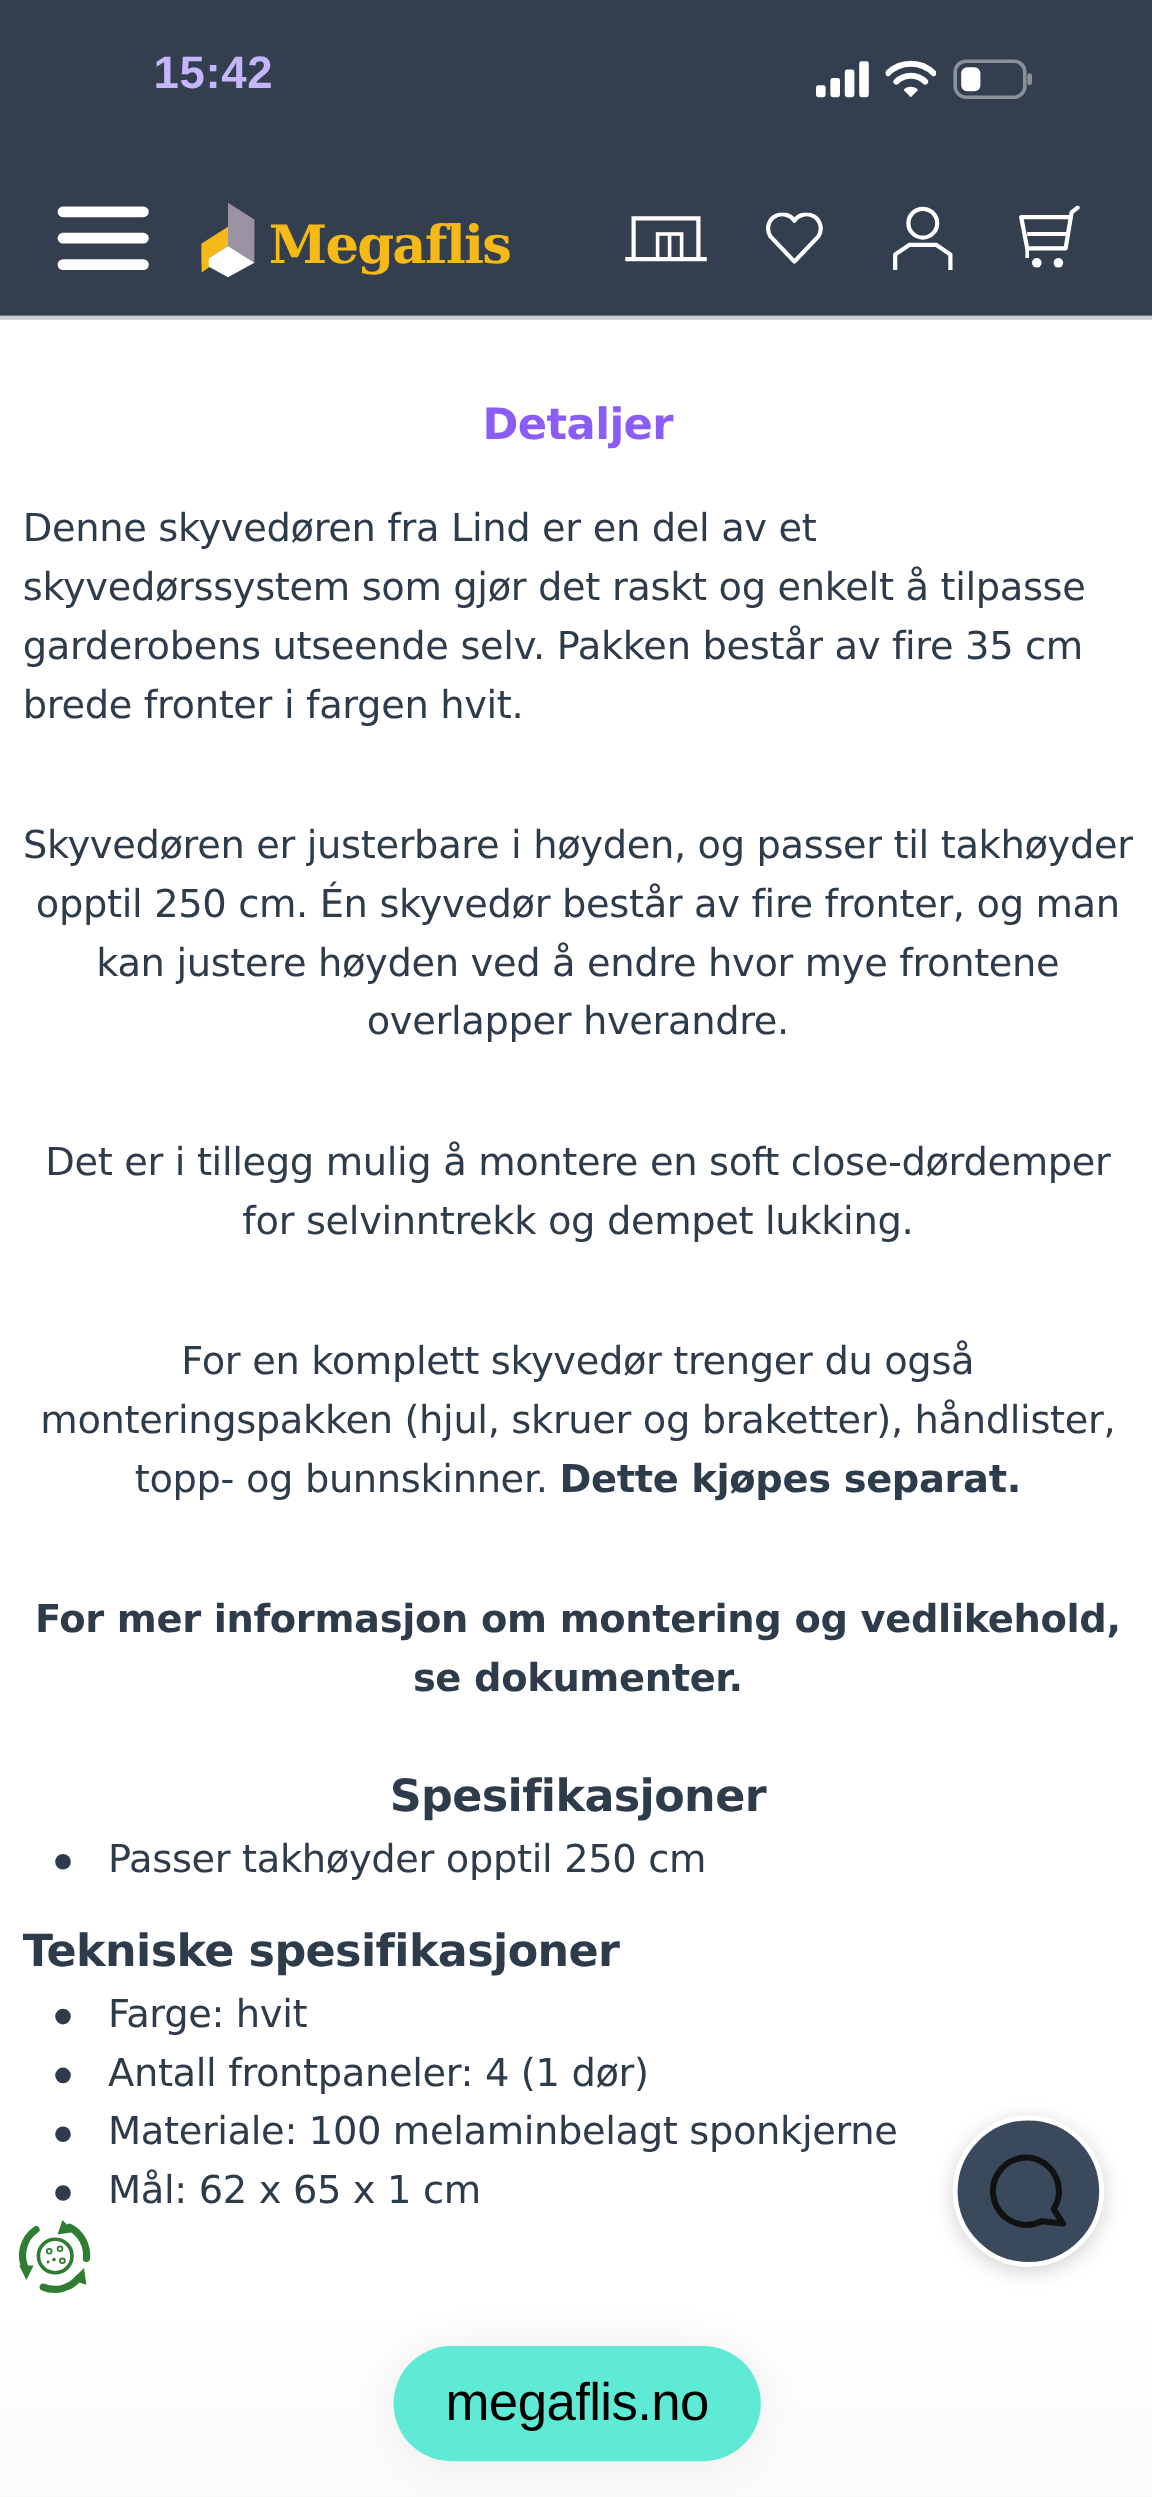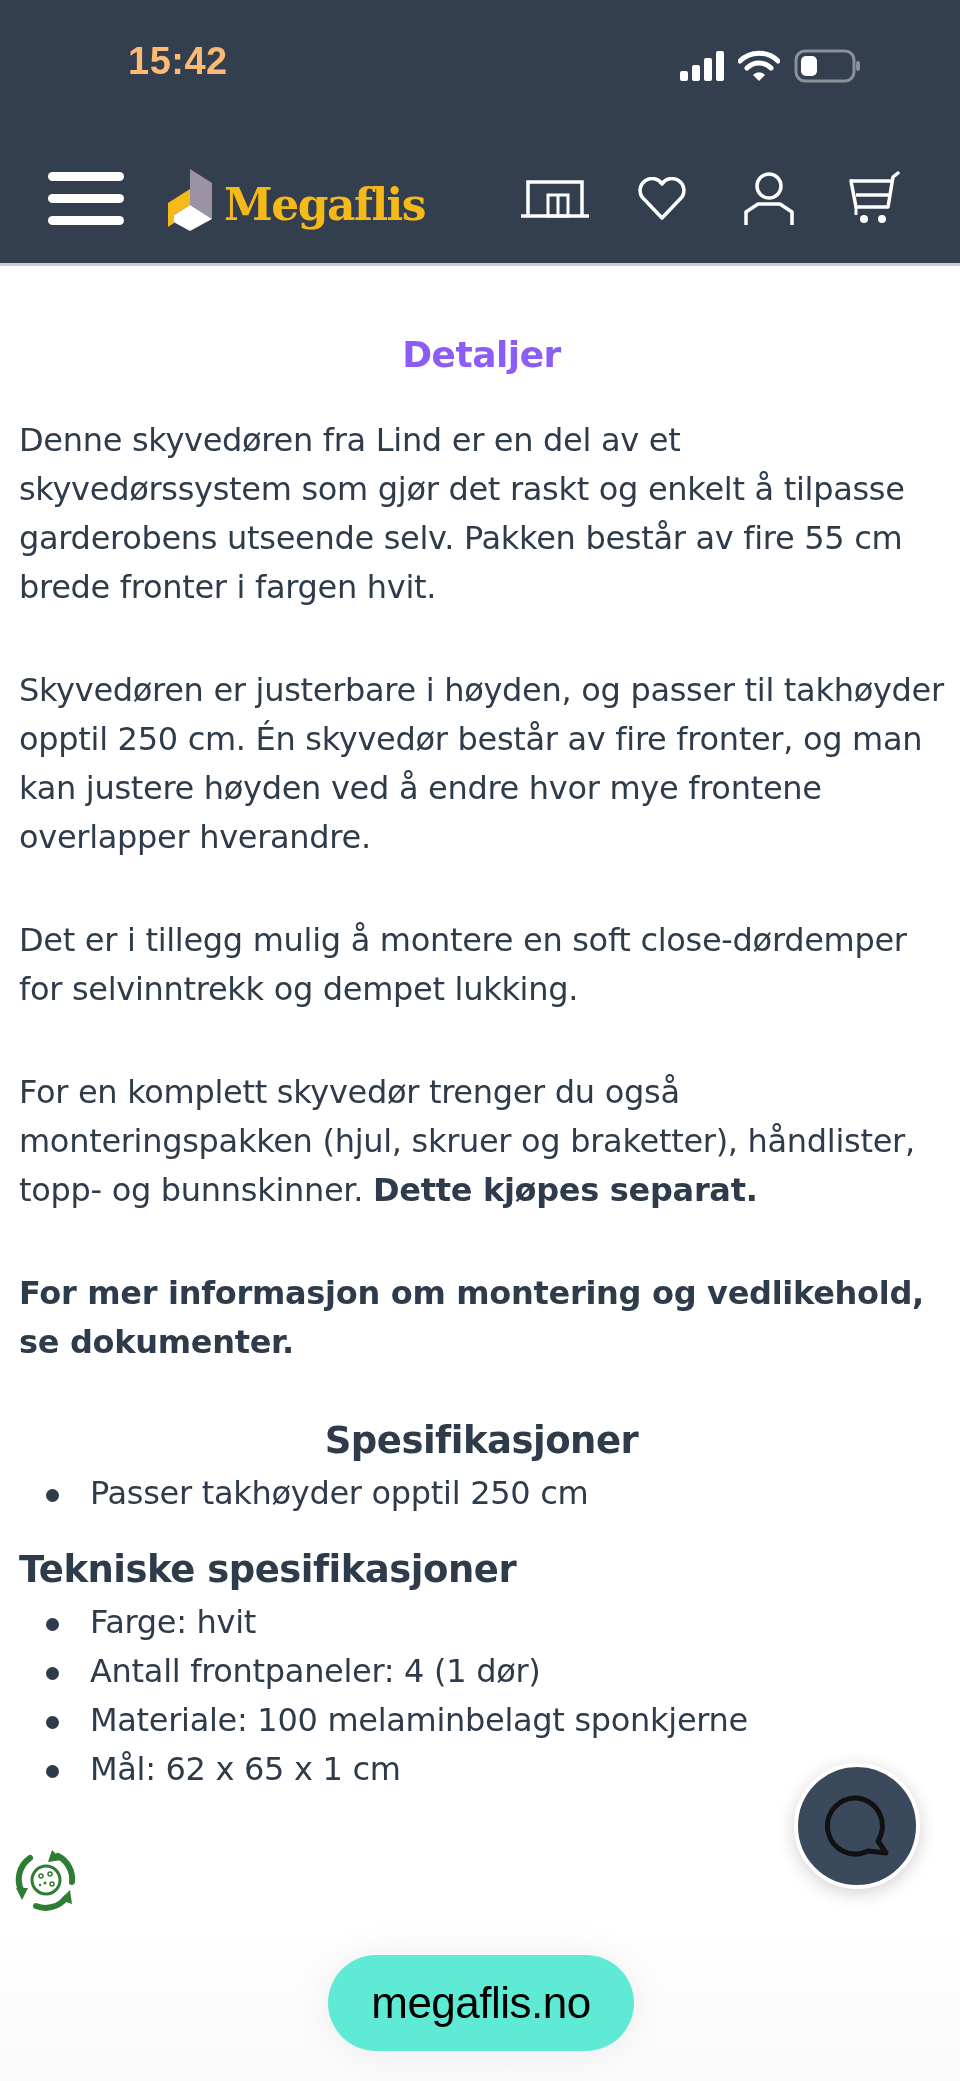"15:42" .status-time { color: #fdba74 -> #c4b5fd }
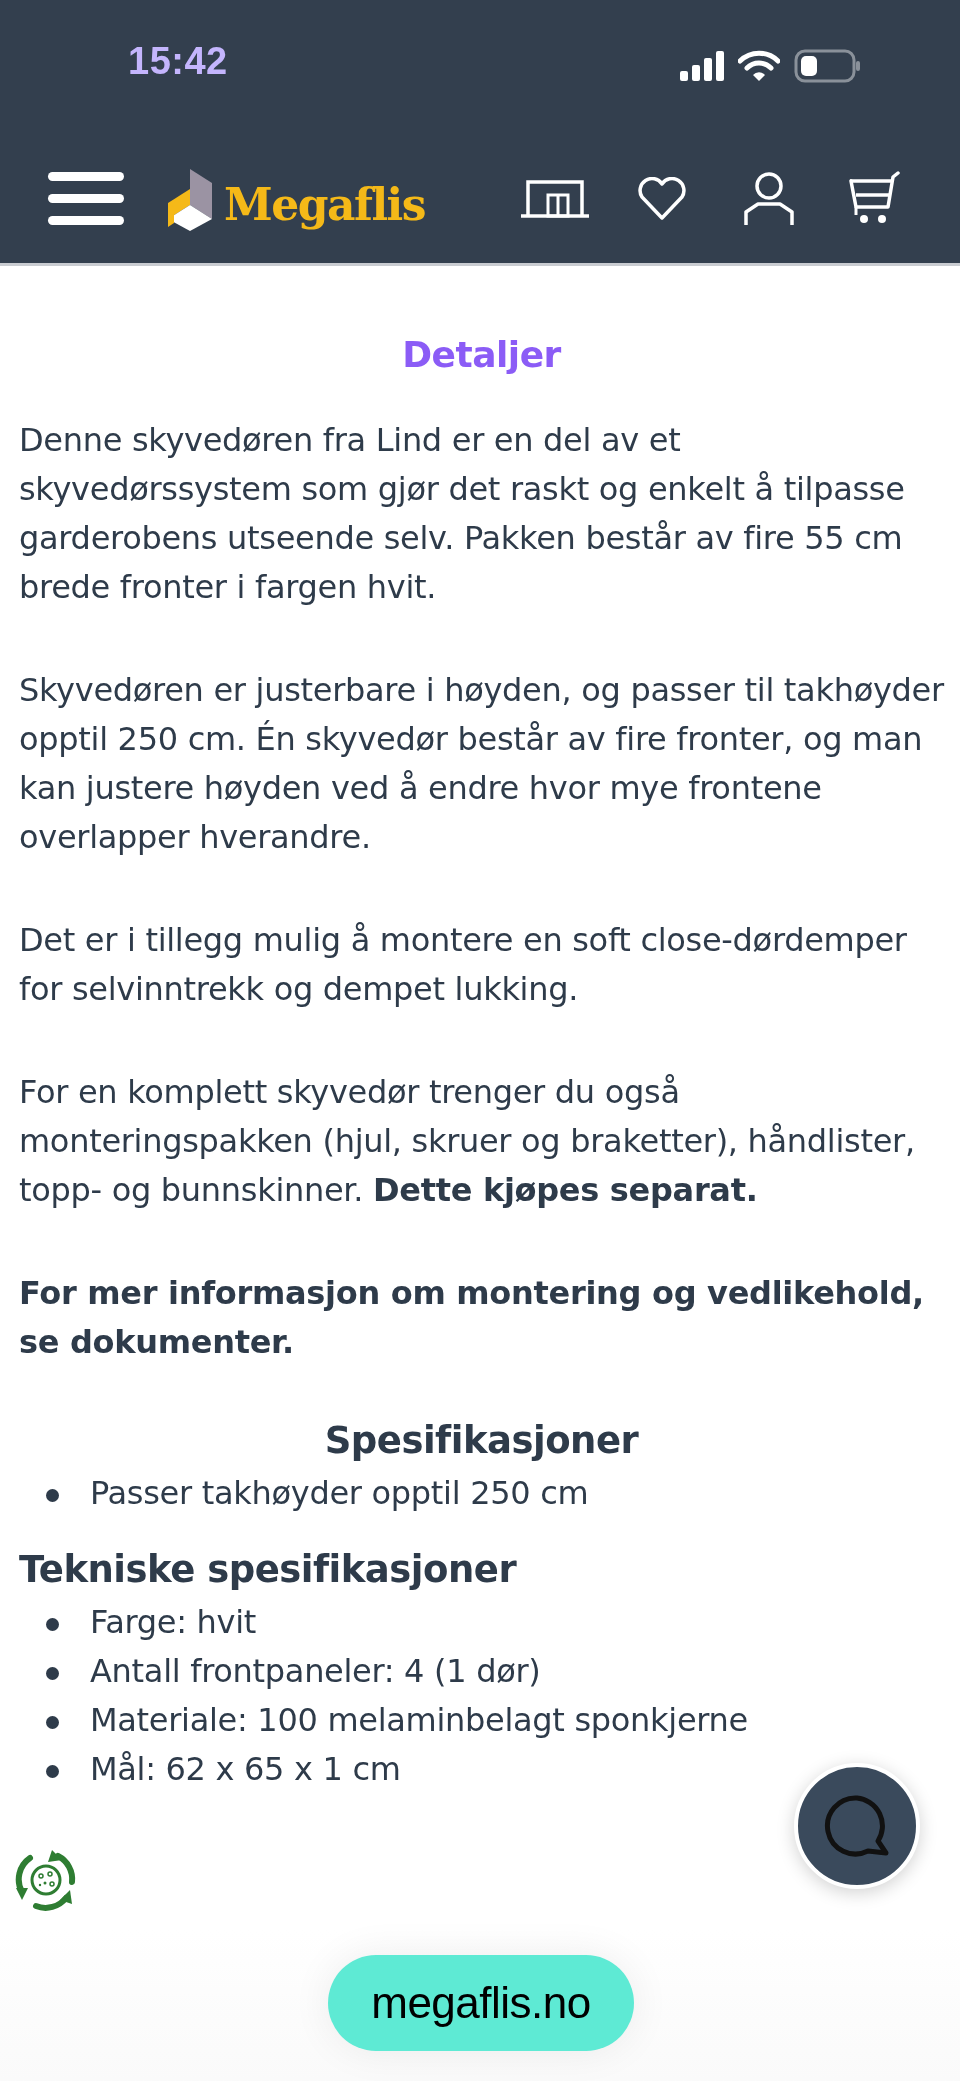"Denne skyvedøren fra Lind er" p.para { text: 55 -> 35 }
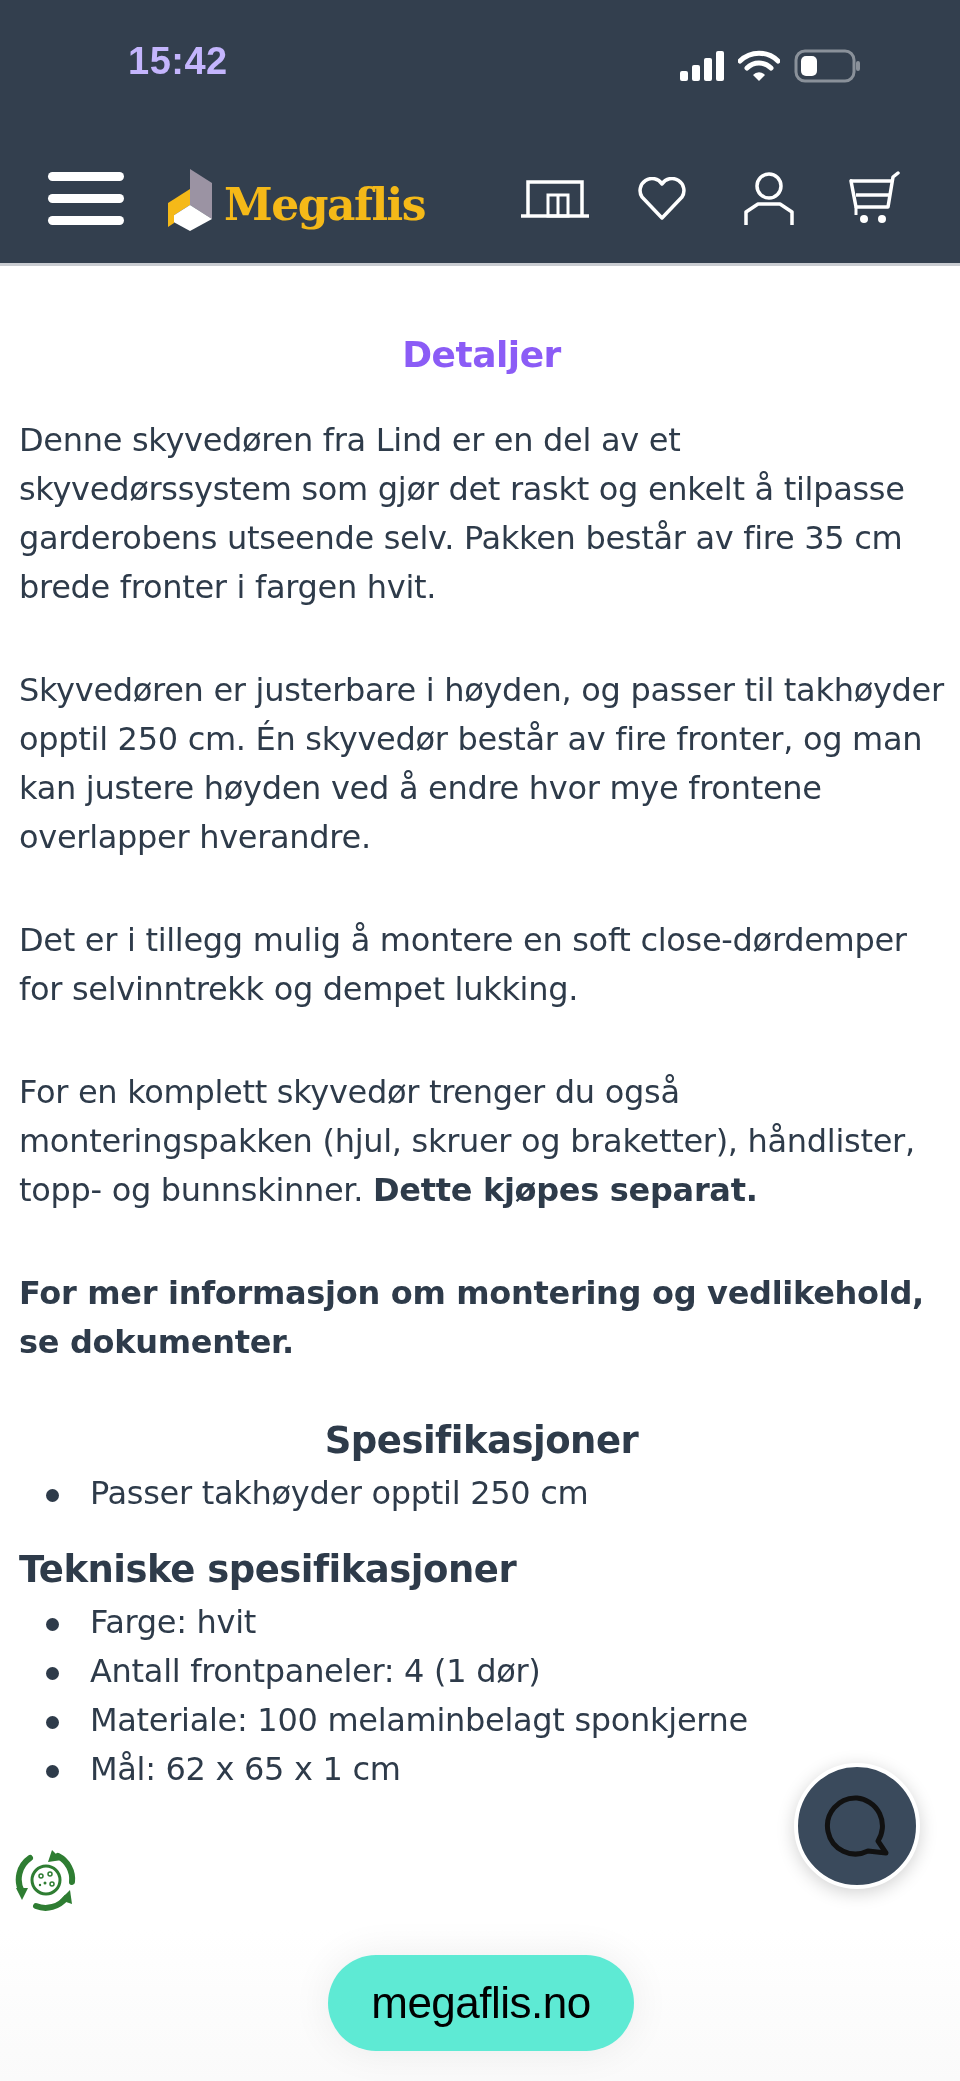"Skyvedøren er justerbare i høyden," .para + .para { margin-top: 54px -> 68px; text-align: none -> center }
